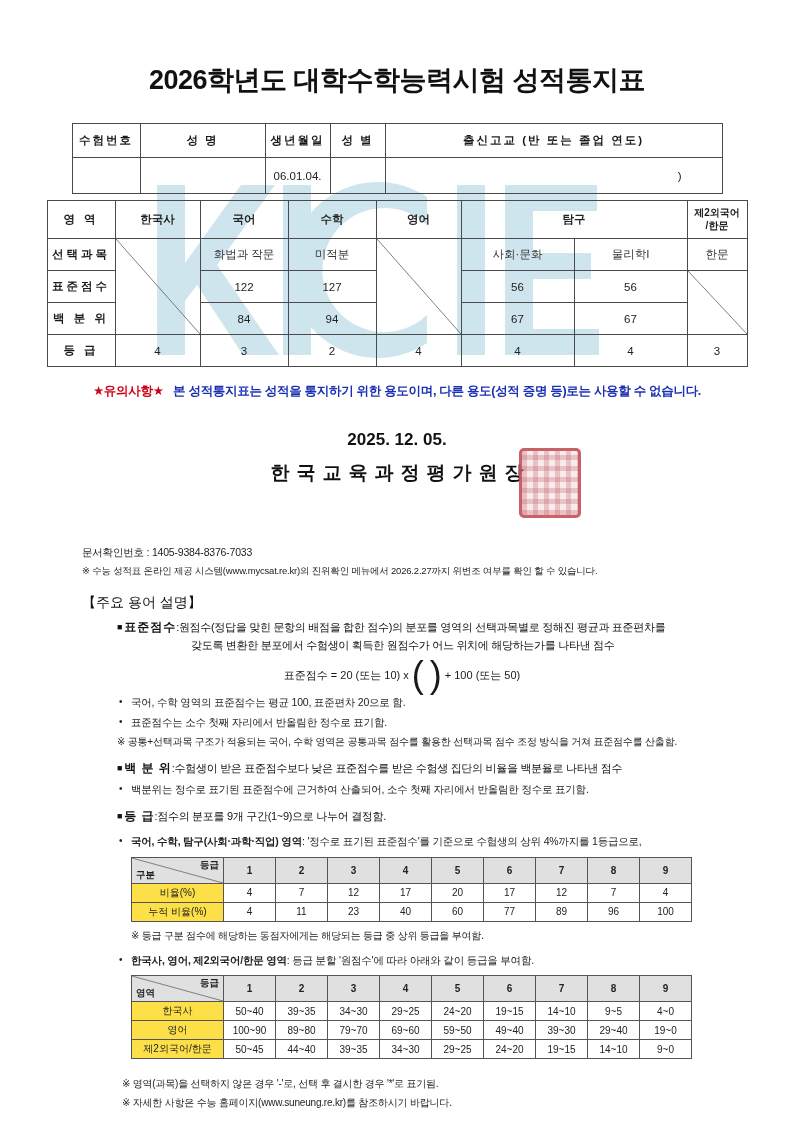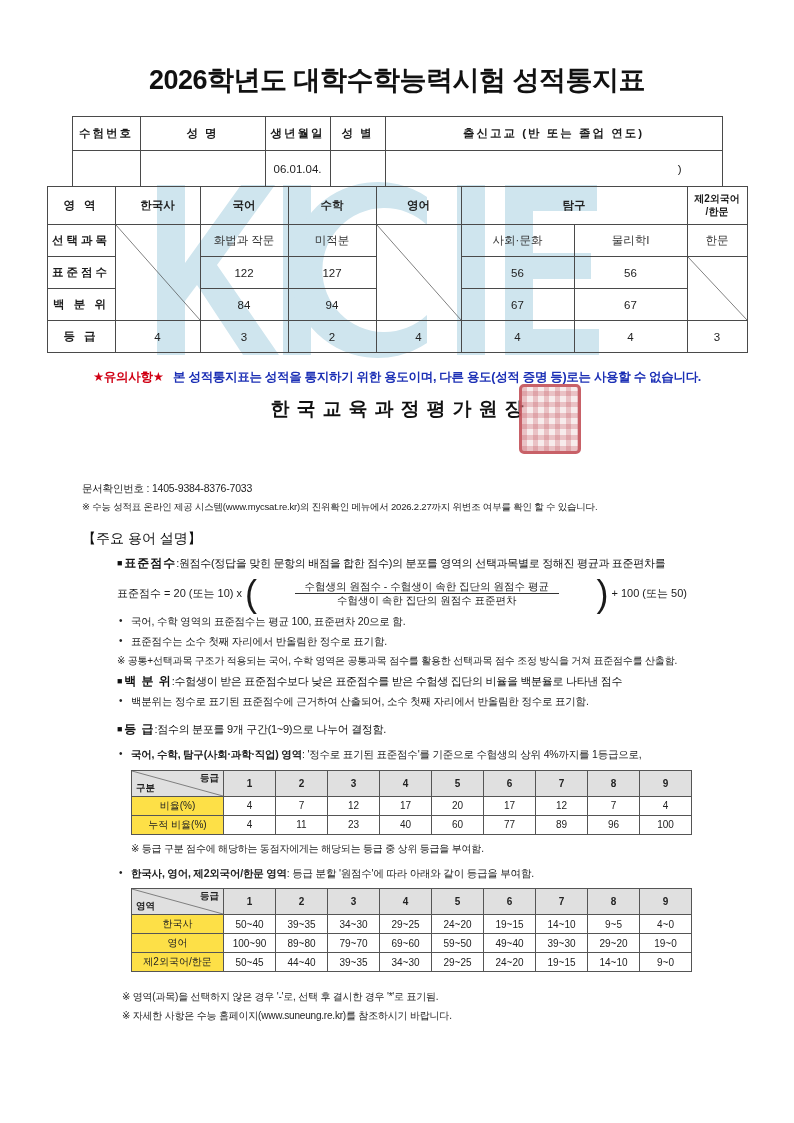"수험번호" table.grid { margin: 0 auto -> 7px auto }
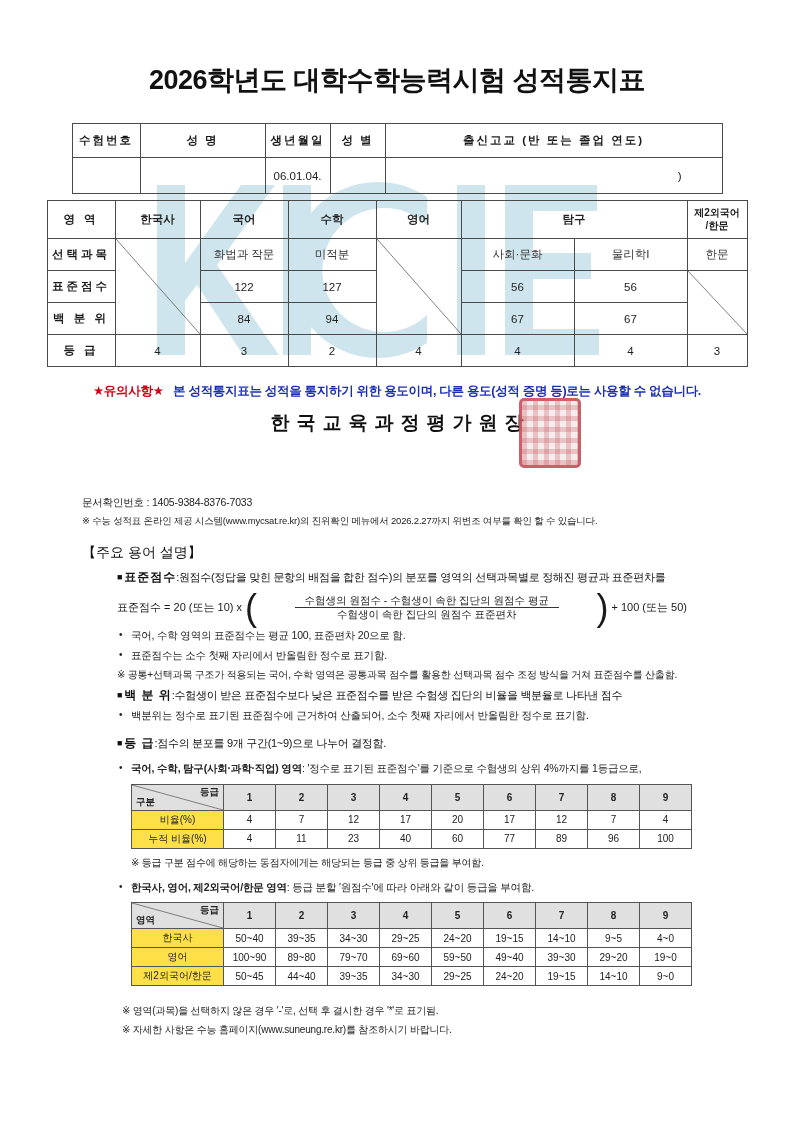"2025. 12. 05." div.issue-date { html: none -> <div>2025. 12. 05.</div> }
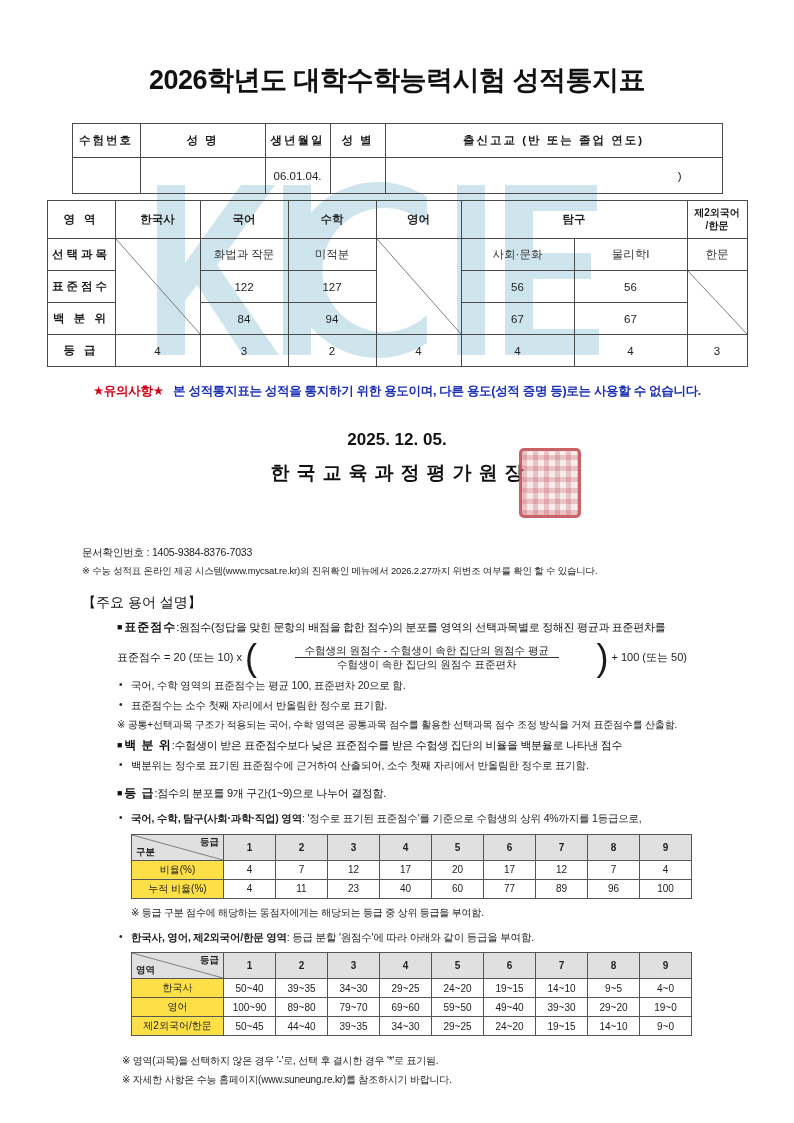"갖도록 변환한 분포에서 수험생이 획득한" span.ind { html: none -> <span>갖도록 변환한 분포에서 수험생이 획득한 원점수가 어느 위치에 해당하는가를 나타낸 점수</span> }
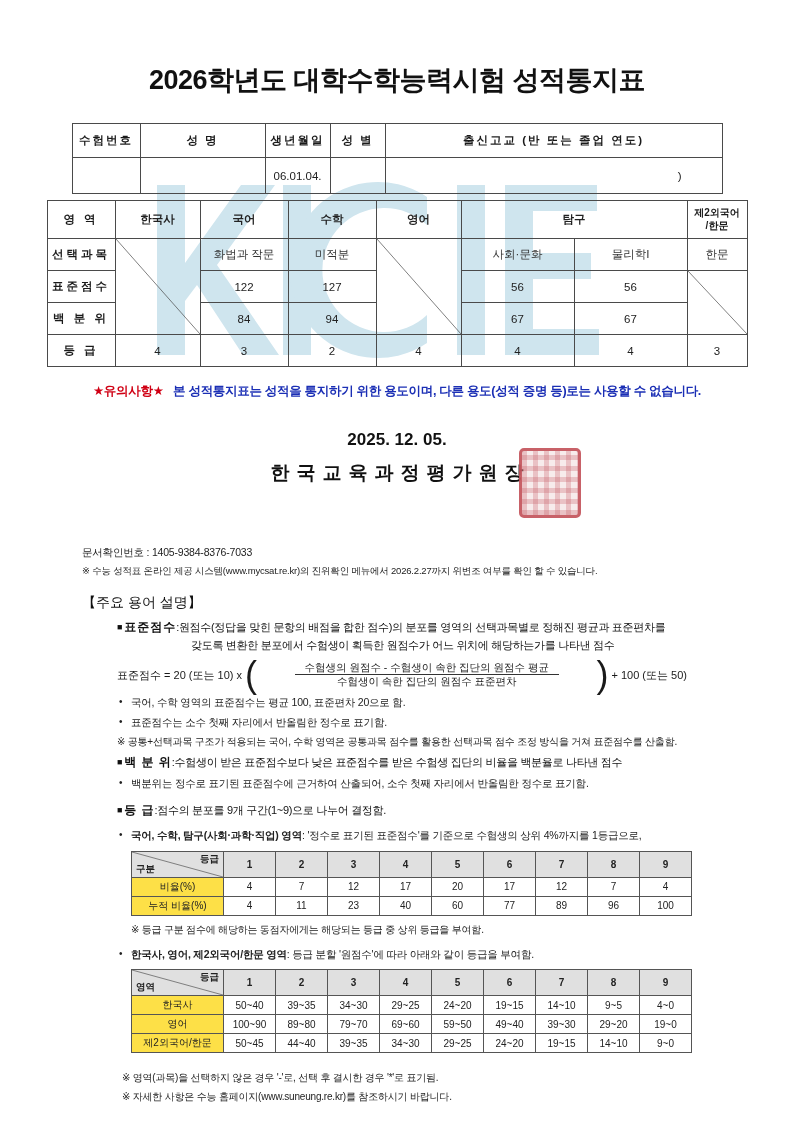"수험생의 원점수 - 수험생이 속한" span.frac { html: <span> <span>수험생의 원점수 - 수험생이 속한 집단의 원점수 평균</span> <span>수험생이 속한 집단의 원점수 표준편차</span> </span> -> none }
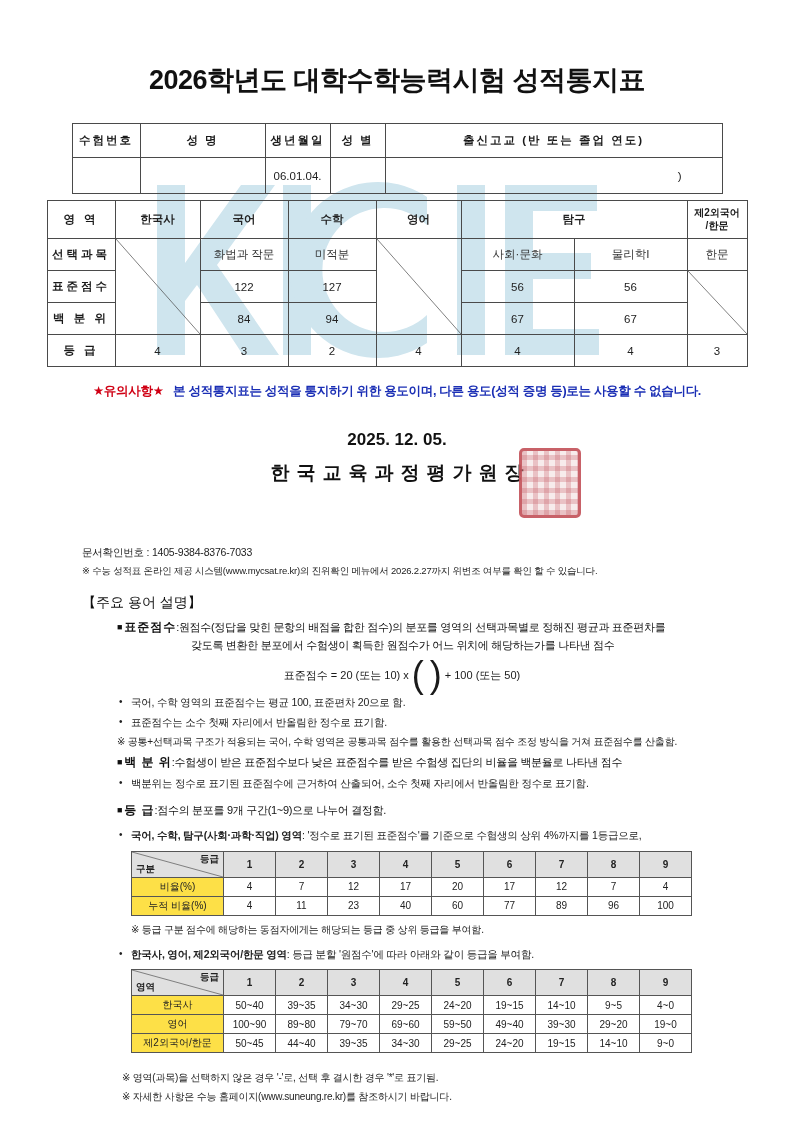"■ 백 분 위:수험생이 받은" div.term-head { margin-top: 4px -> 10px }
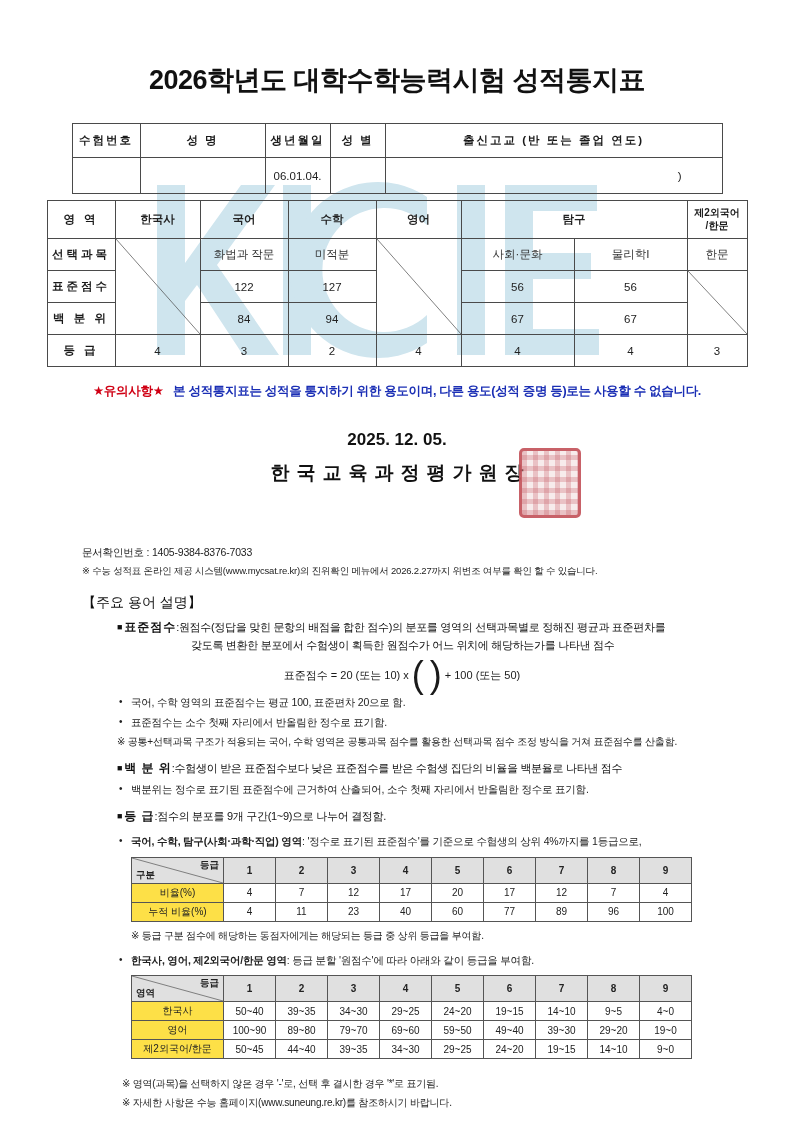"29~20" td { text: 20 -> 40 }
